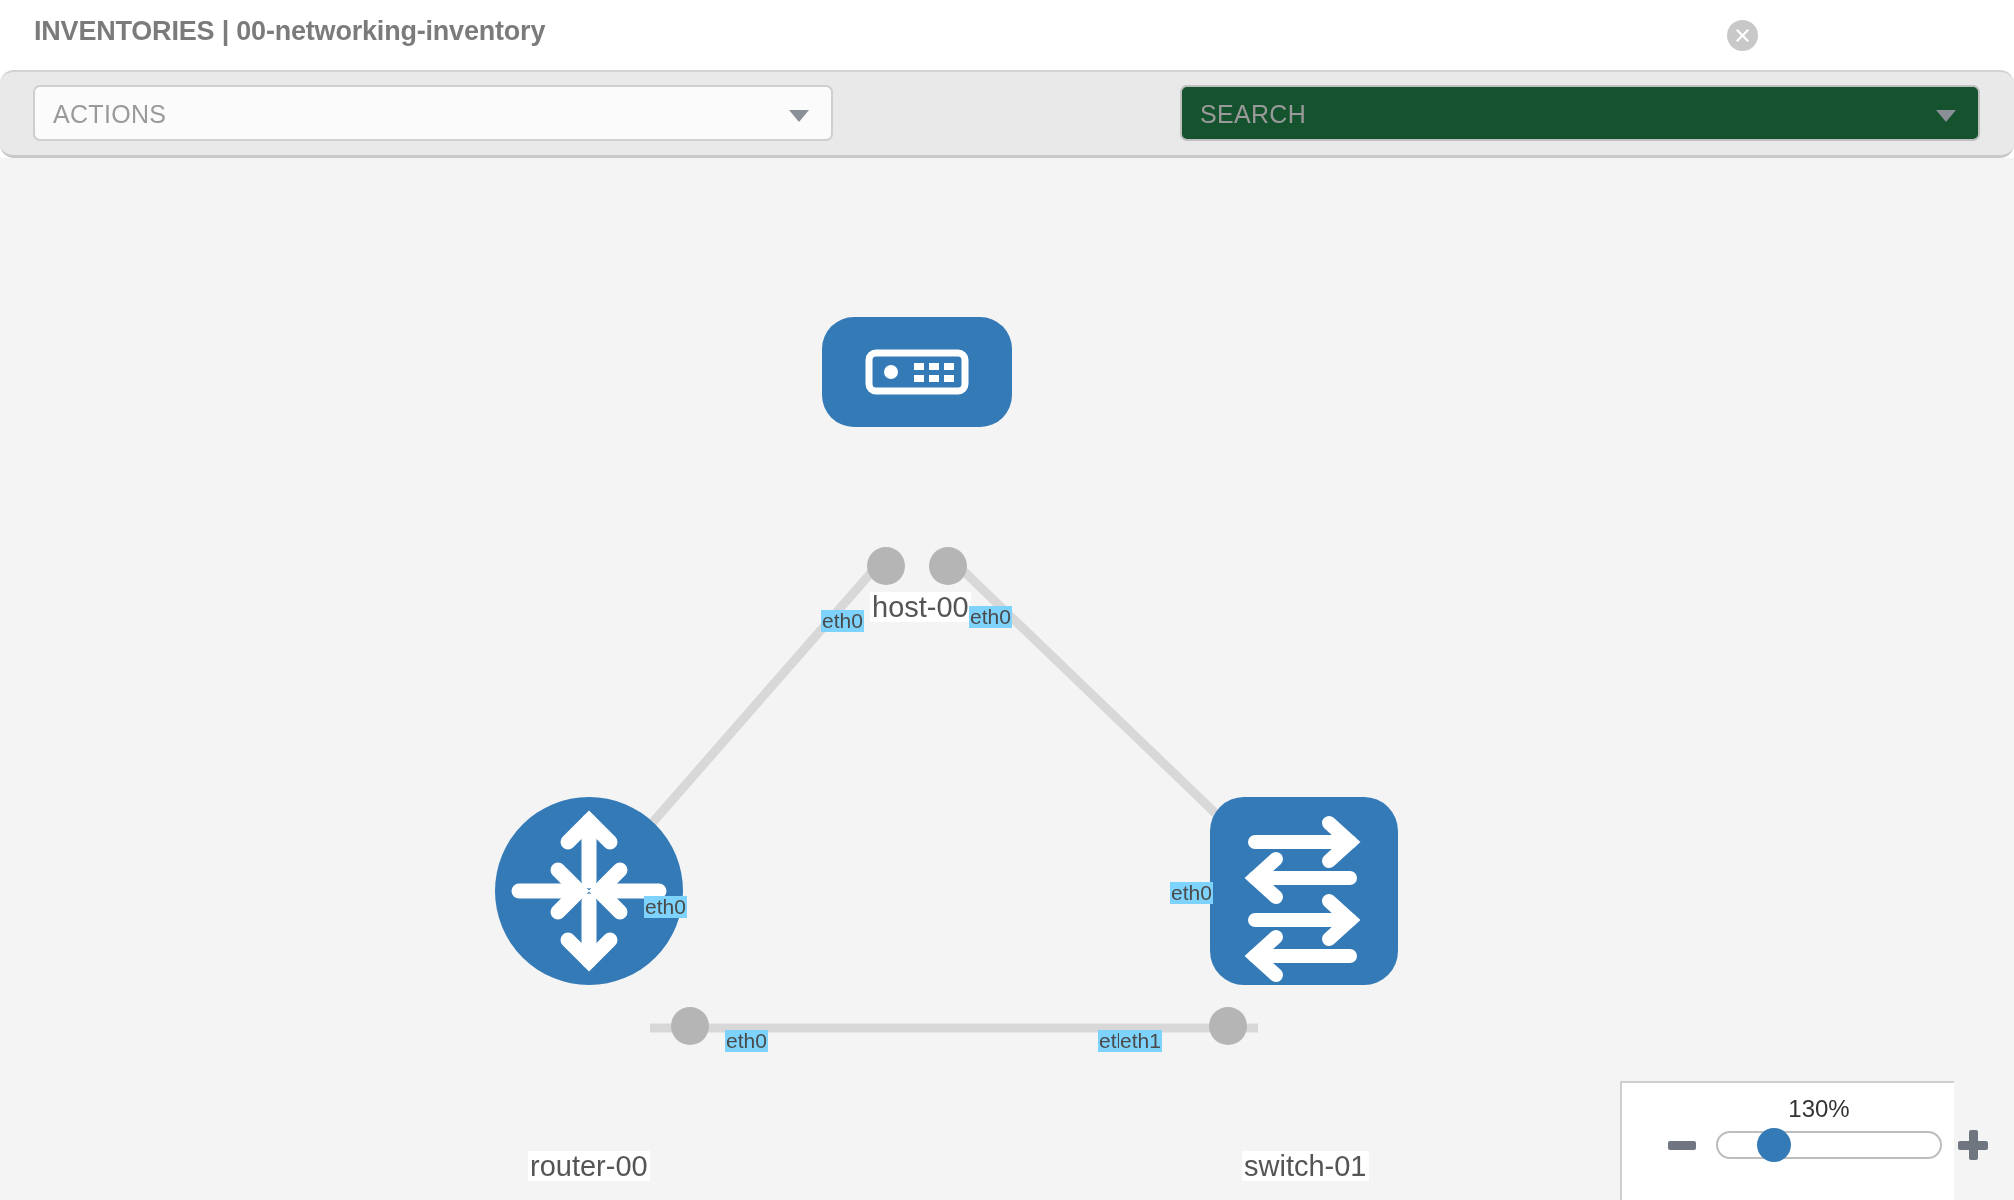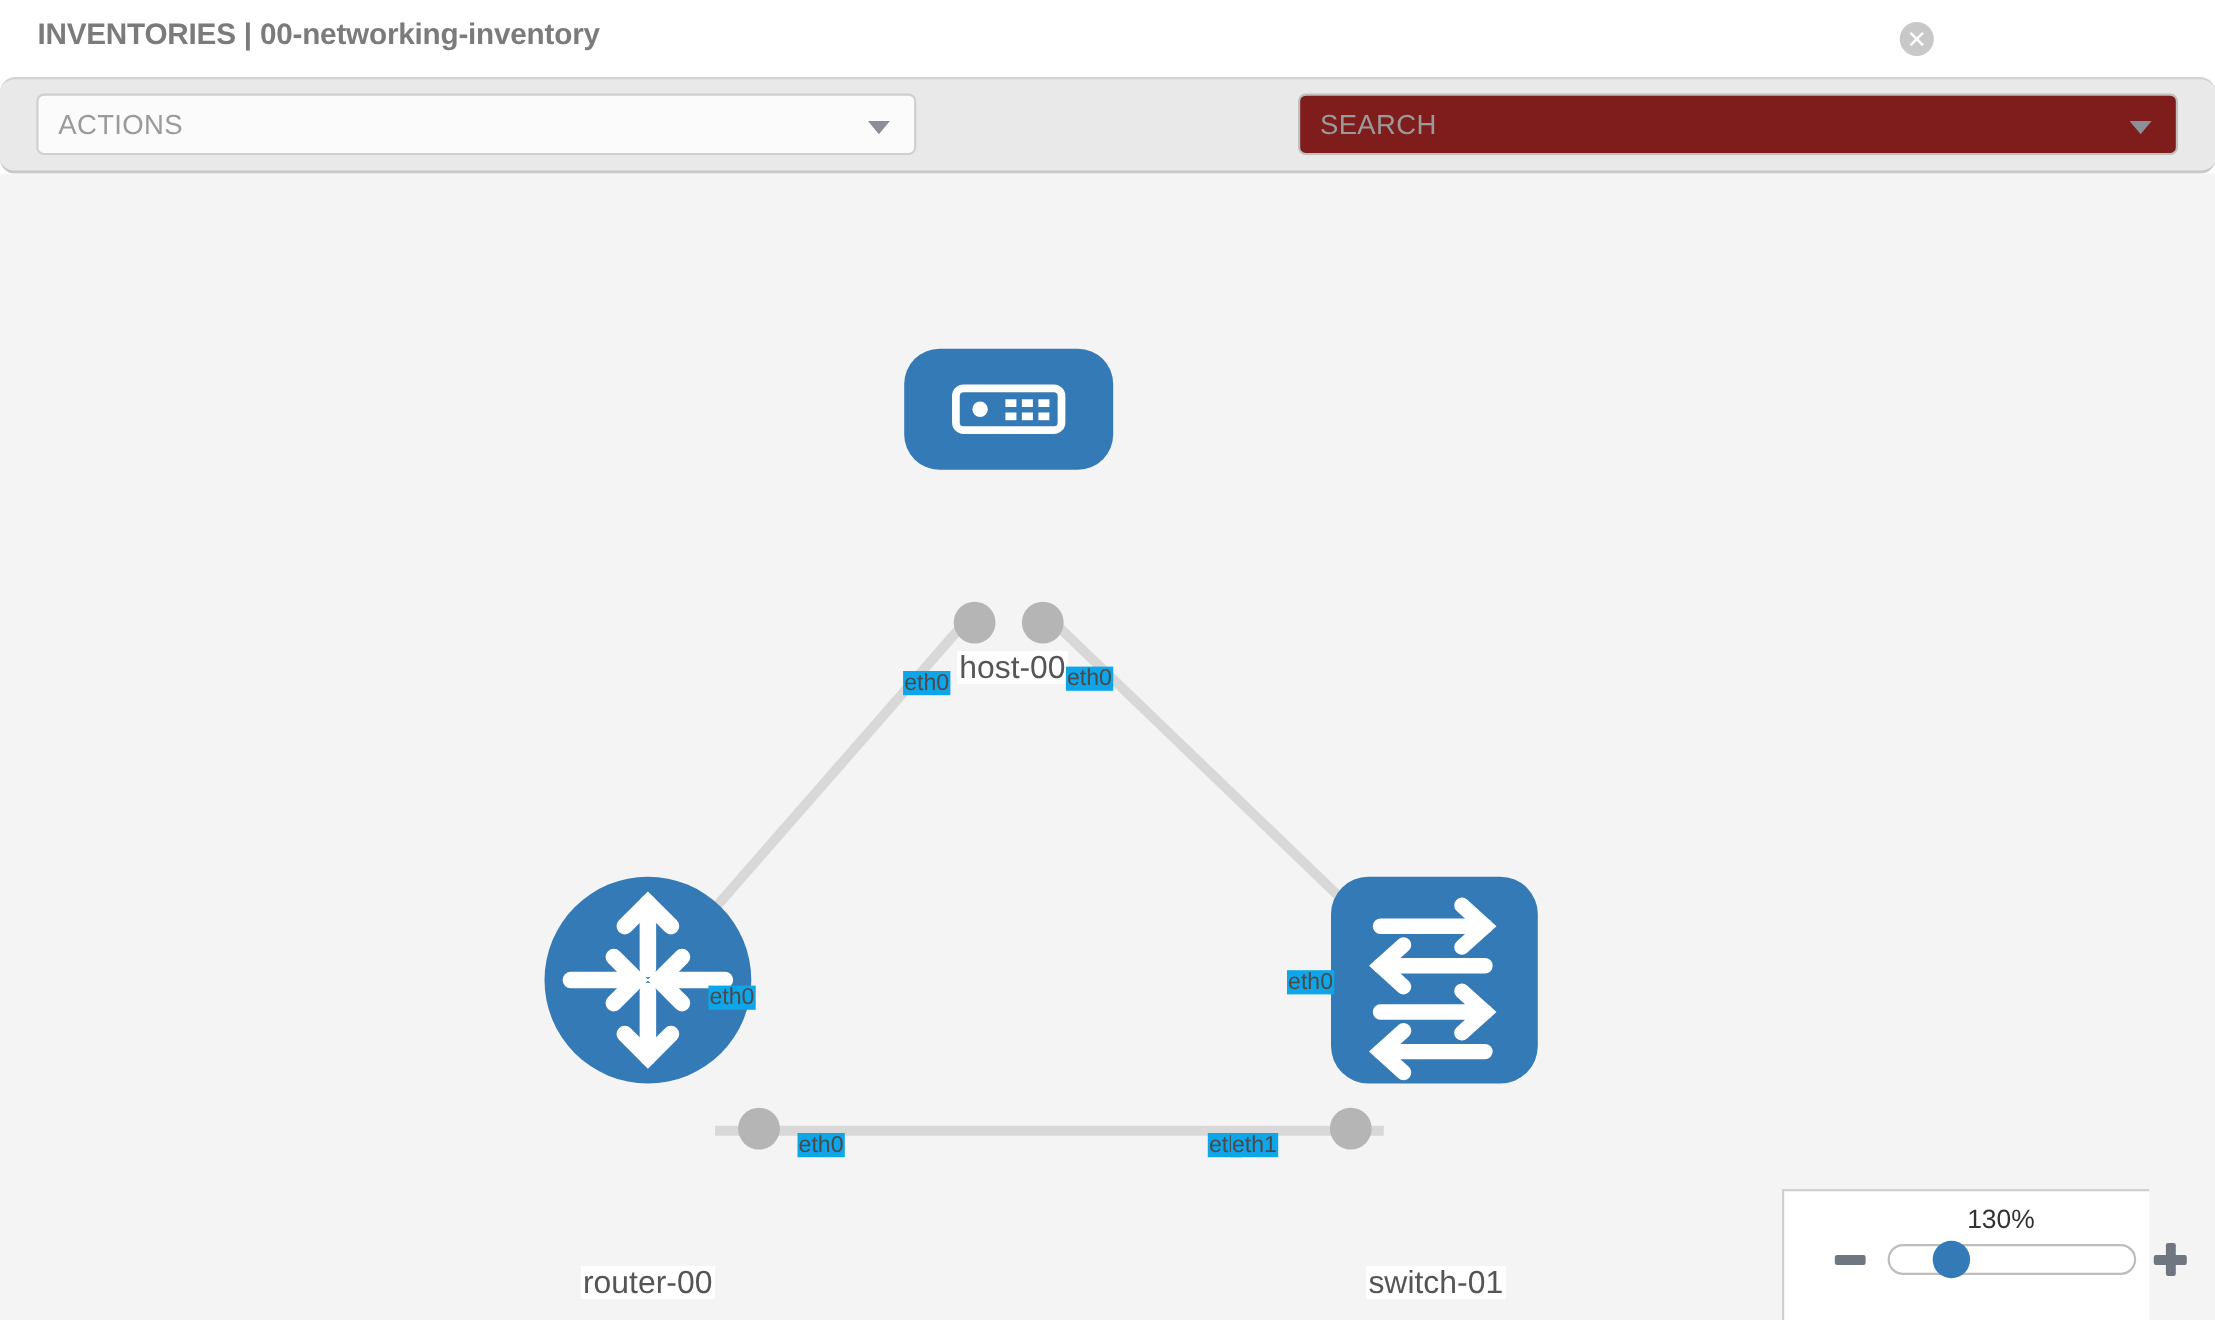"SEARCH" .search-box { background: #7f1d1d -> #14532d }
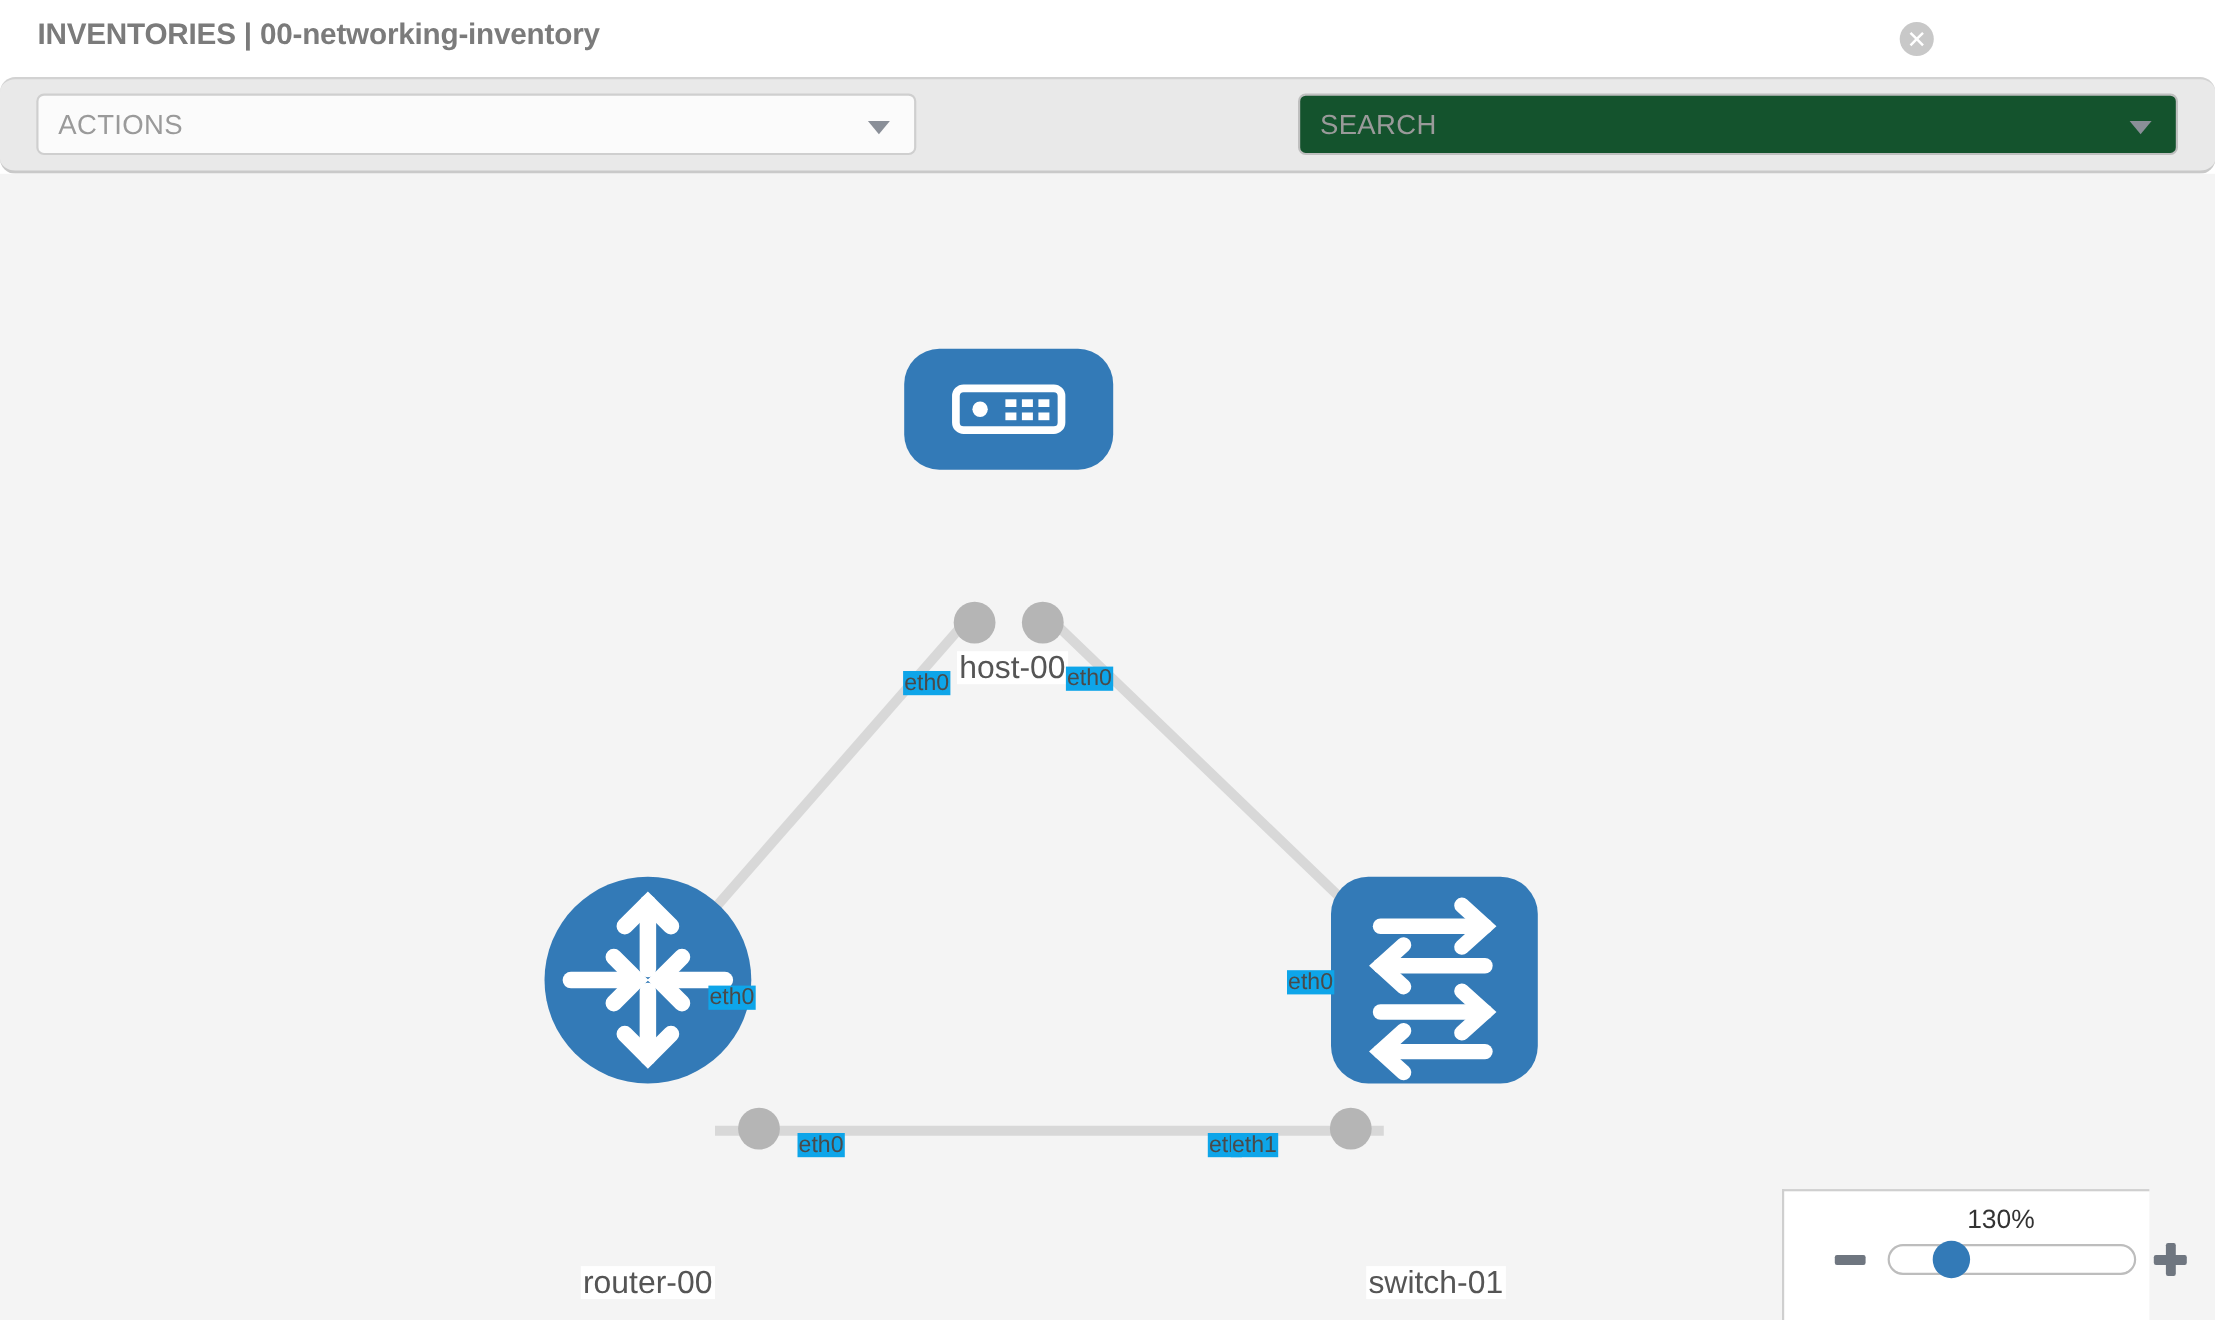"eth0" .iface-label { background: #0ea5e9 -> #7dd3fc }
